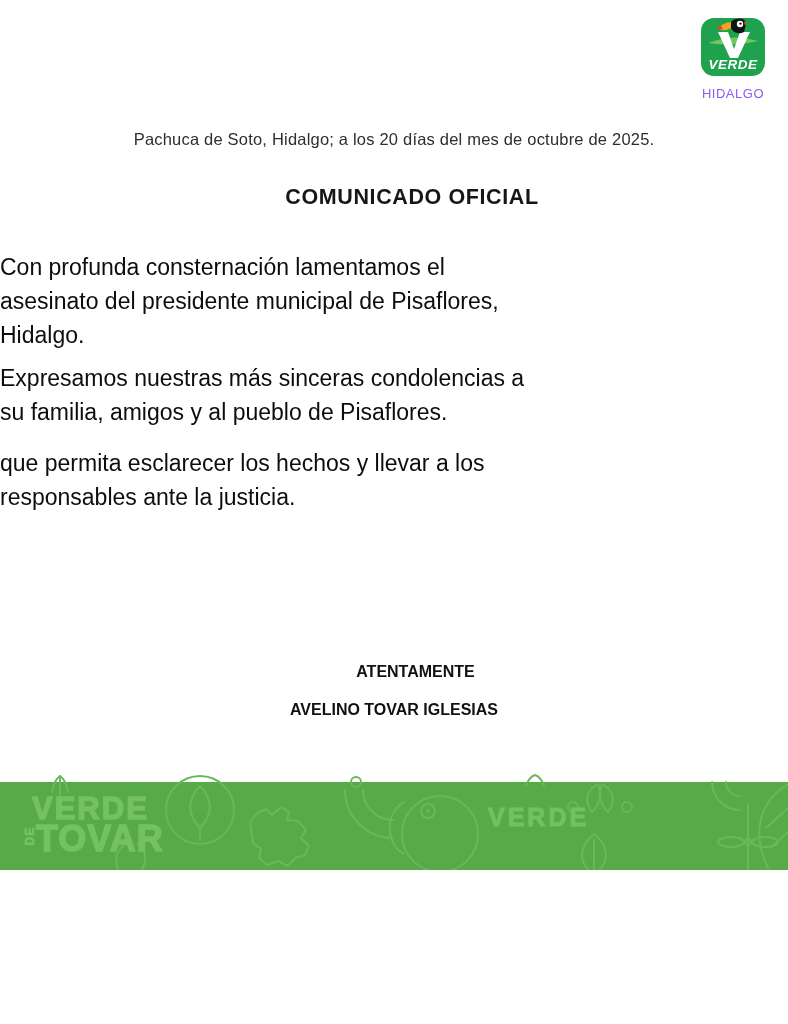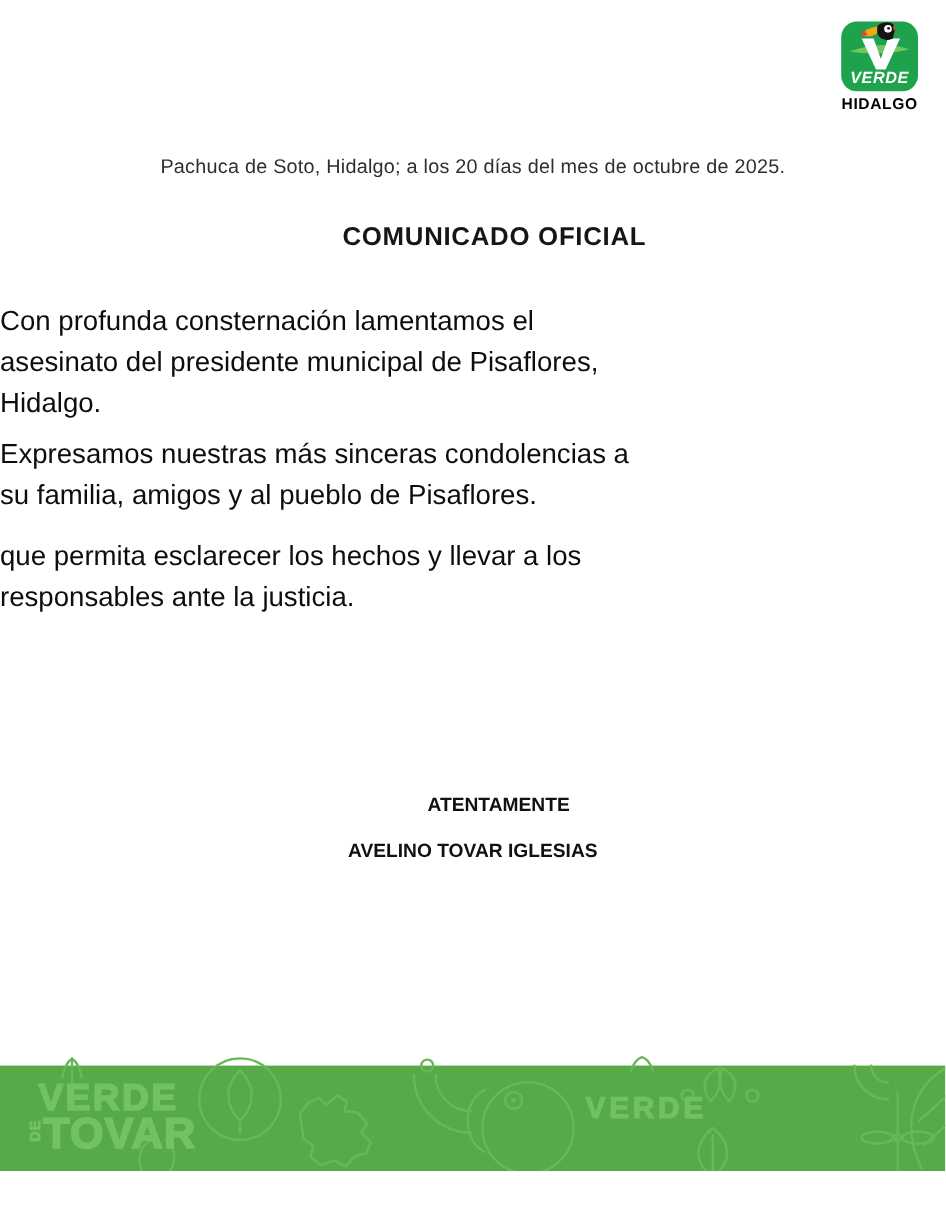"VERDE" .page { height: 976px -> 870px }
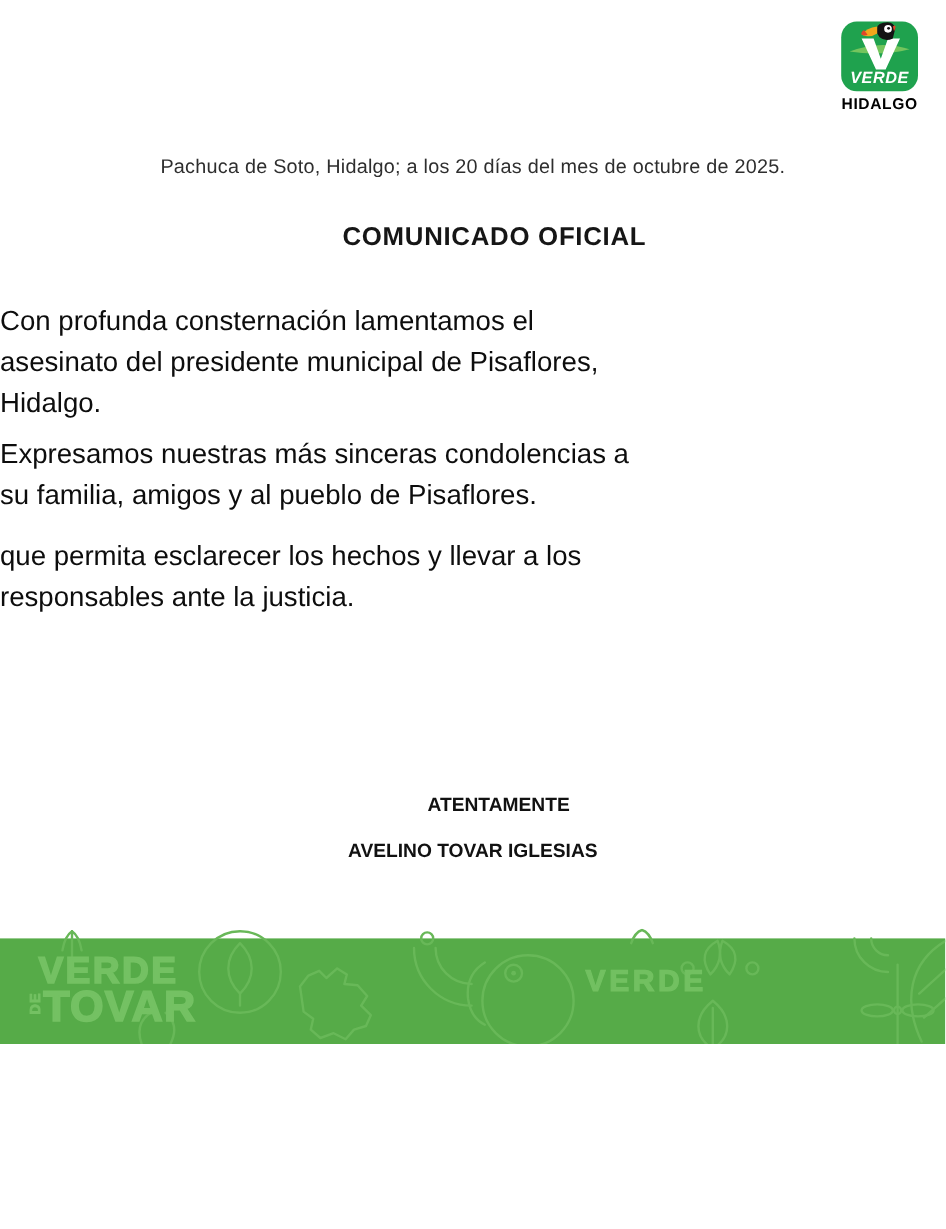"HIDALGO" .logo-hidalgo { color: #000000 -> #8b5cf6; font-weight: bold -> normal; margin-top: 1px -> 8px }
